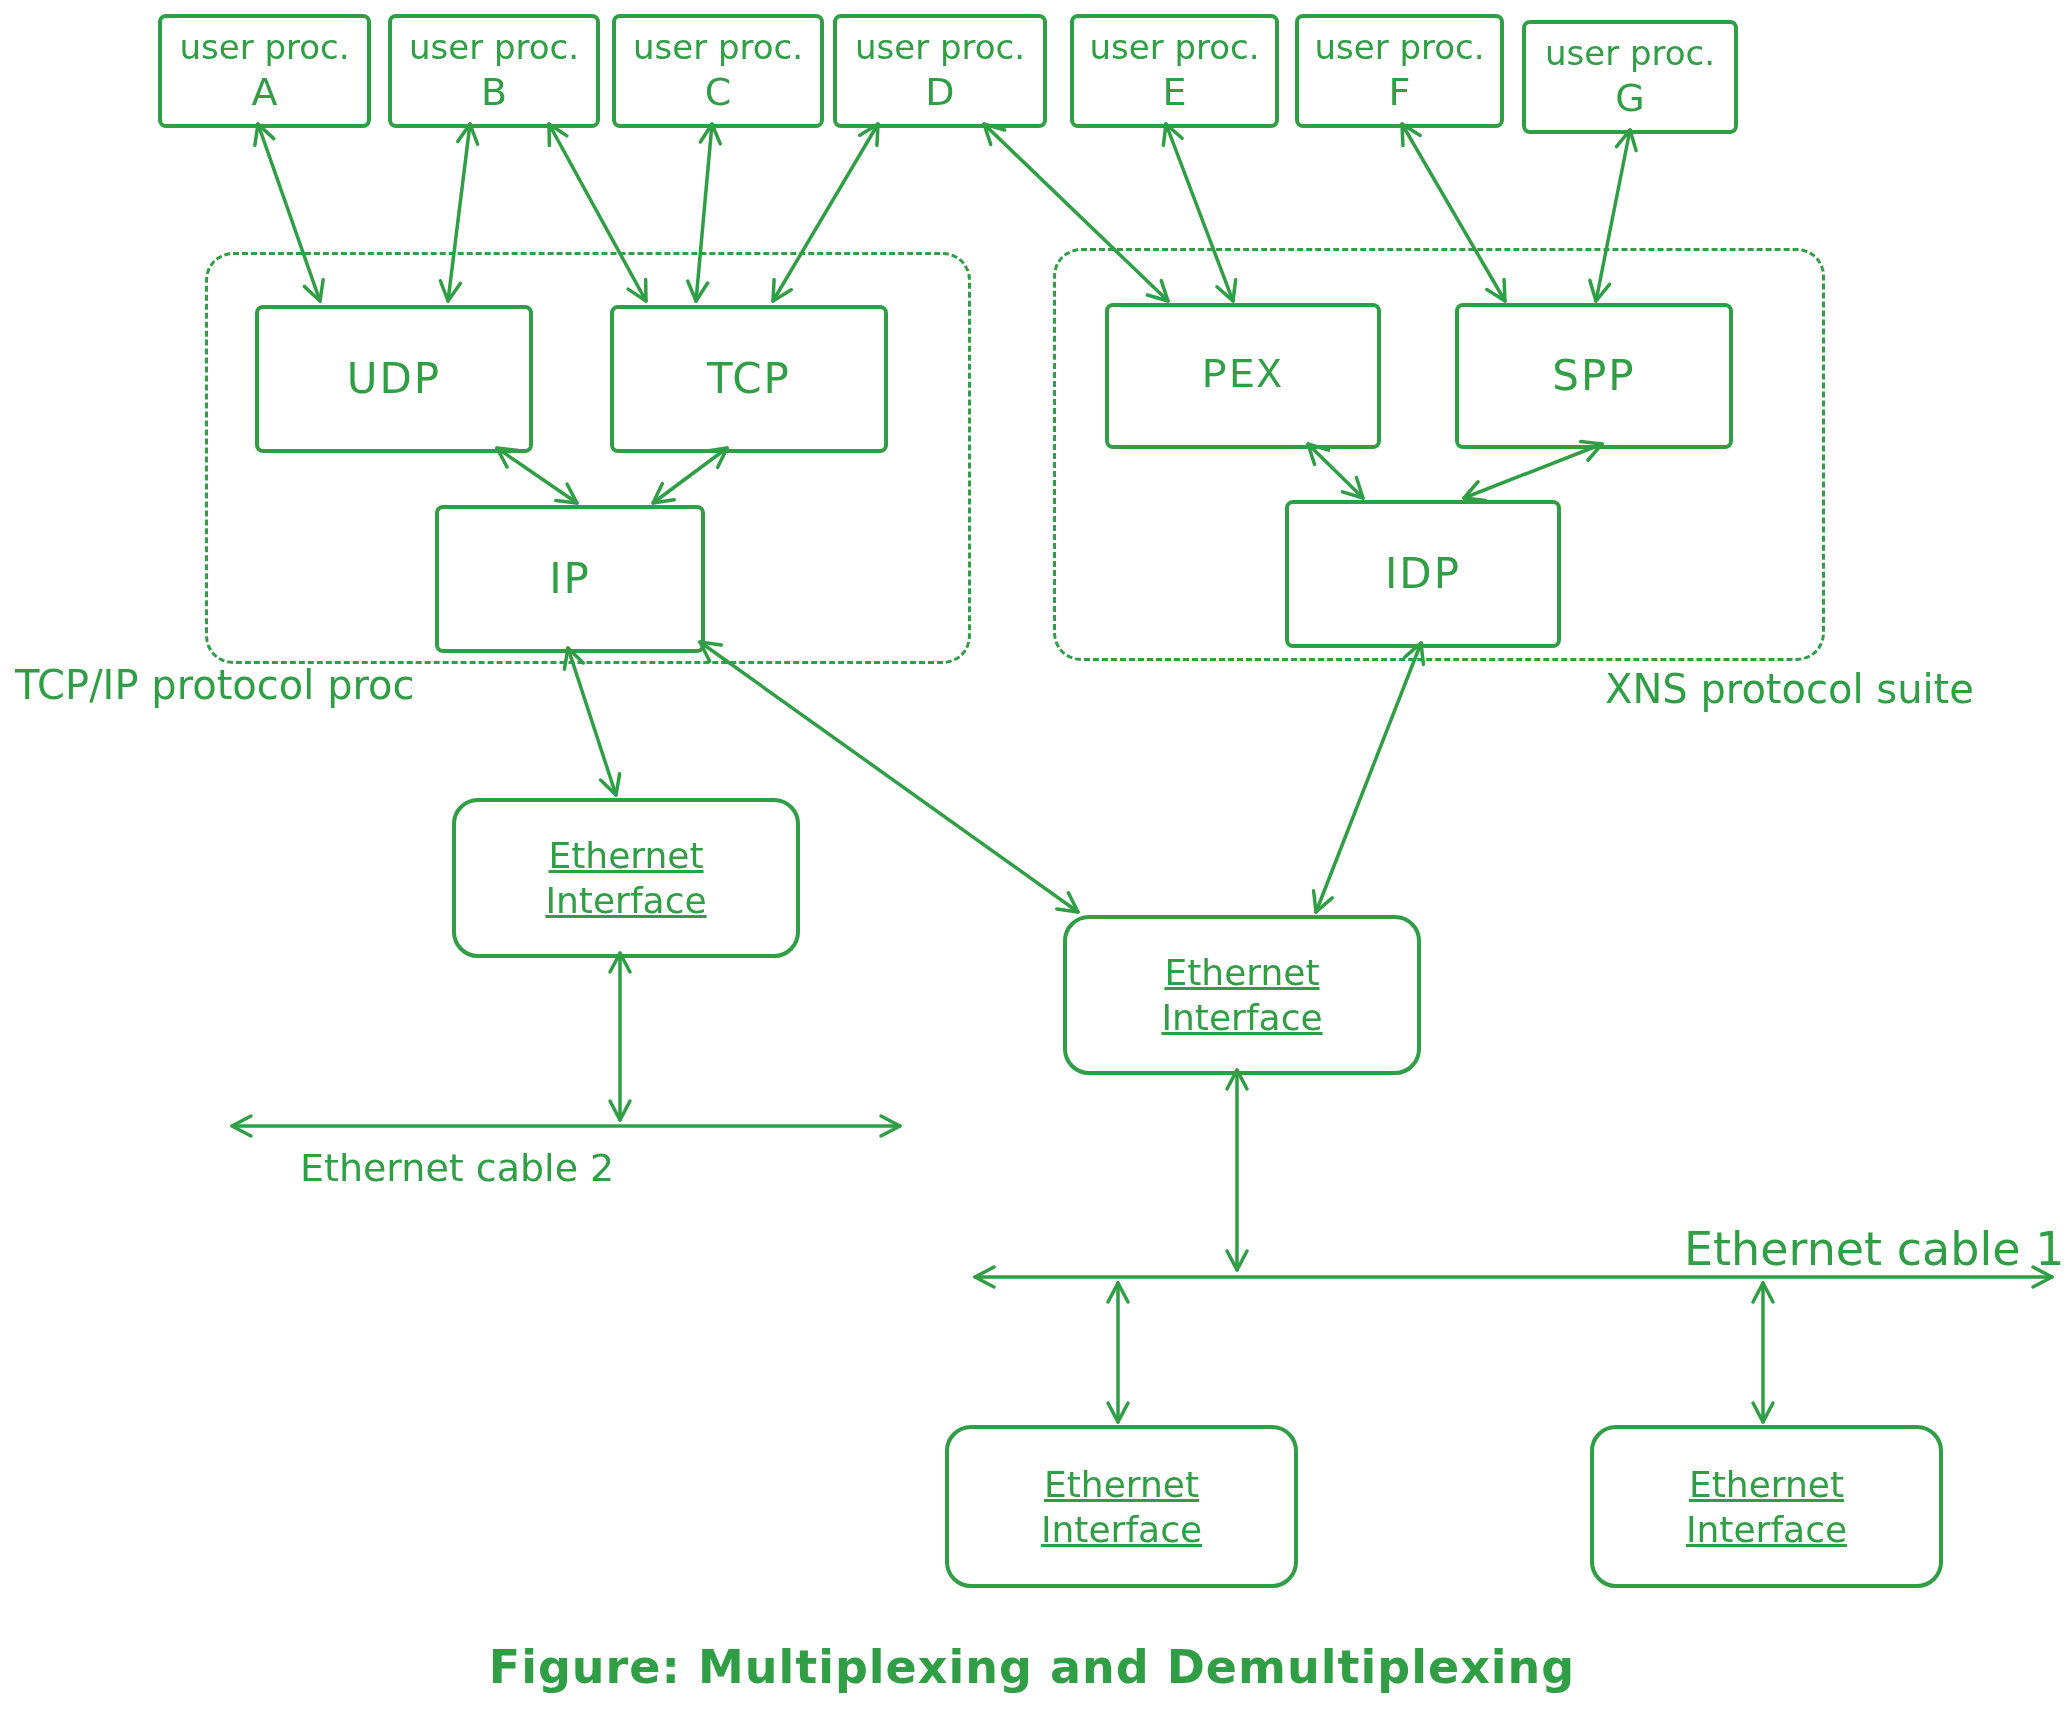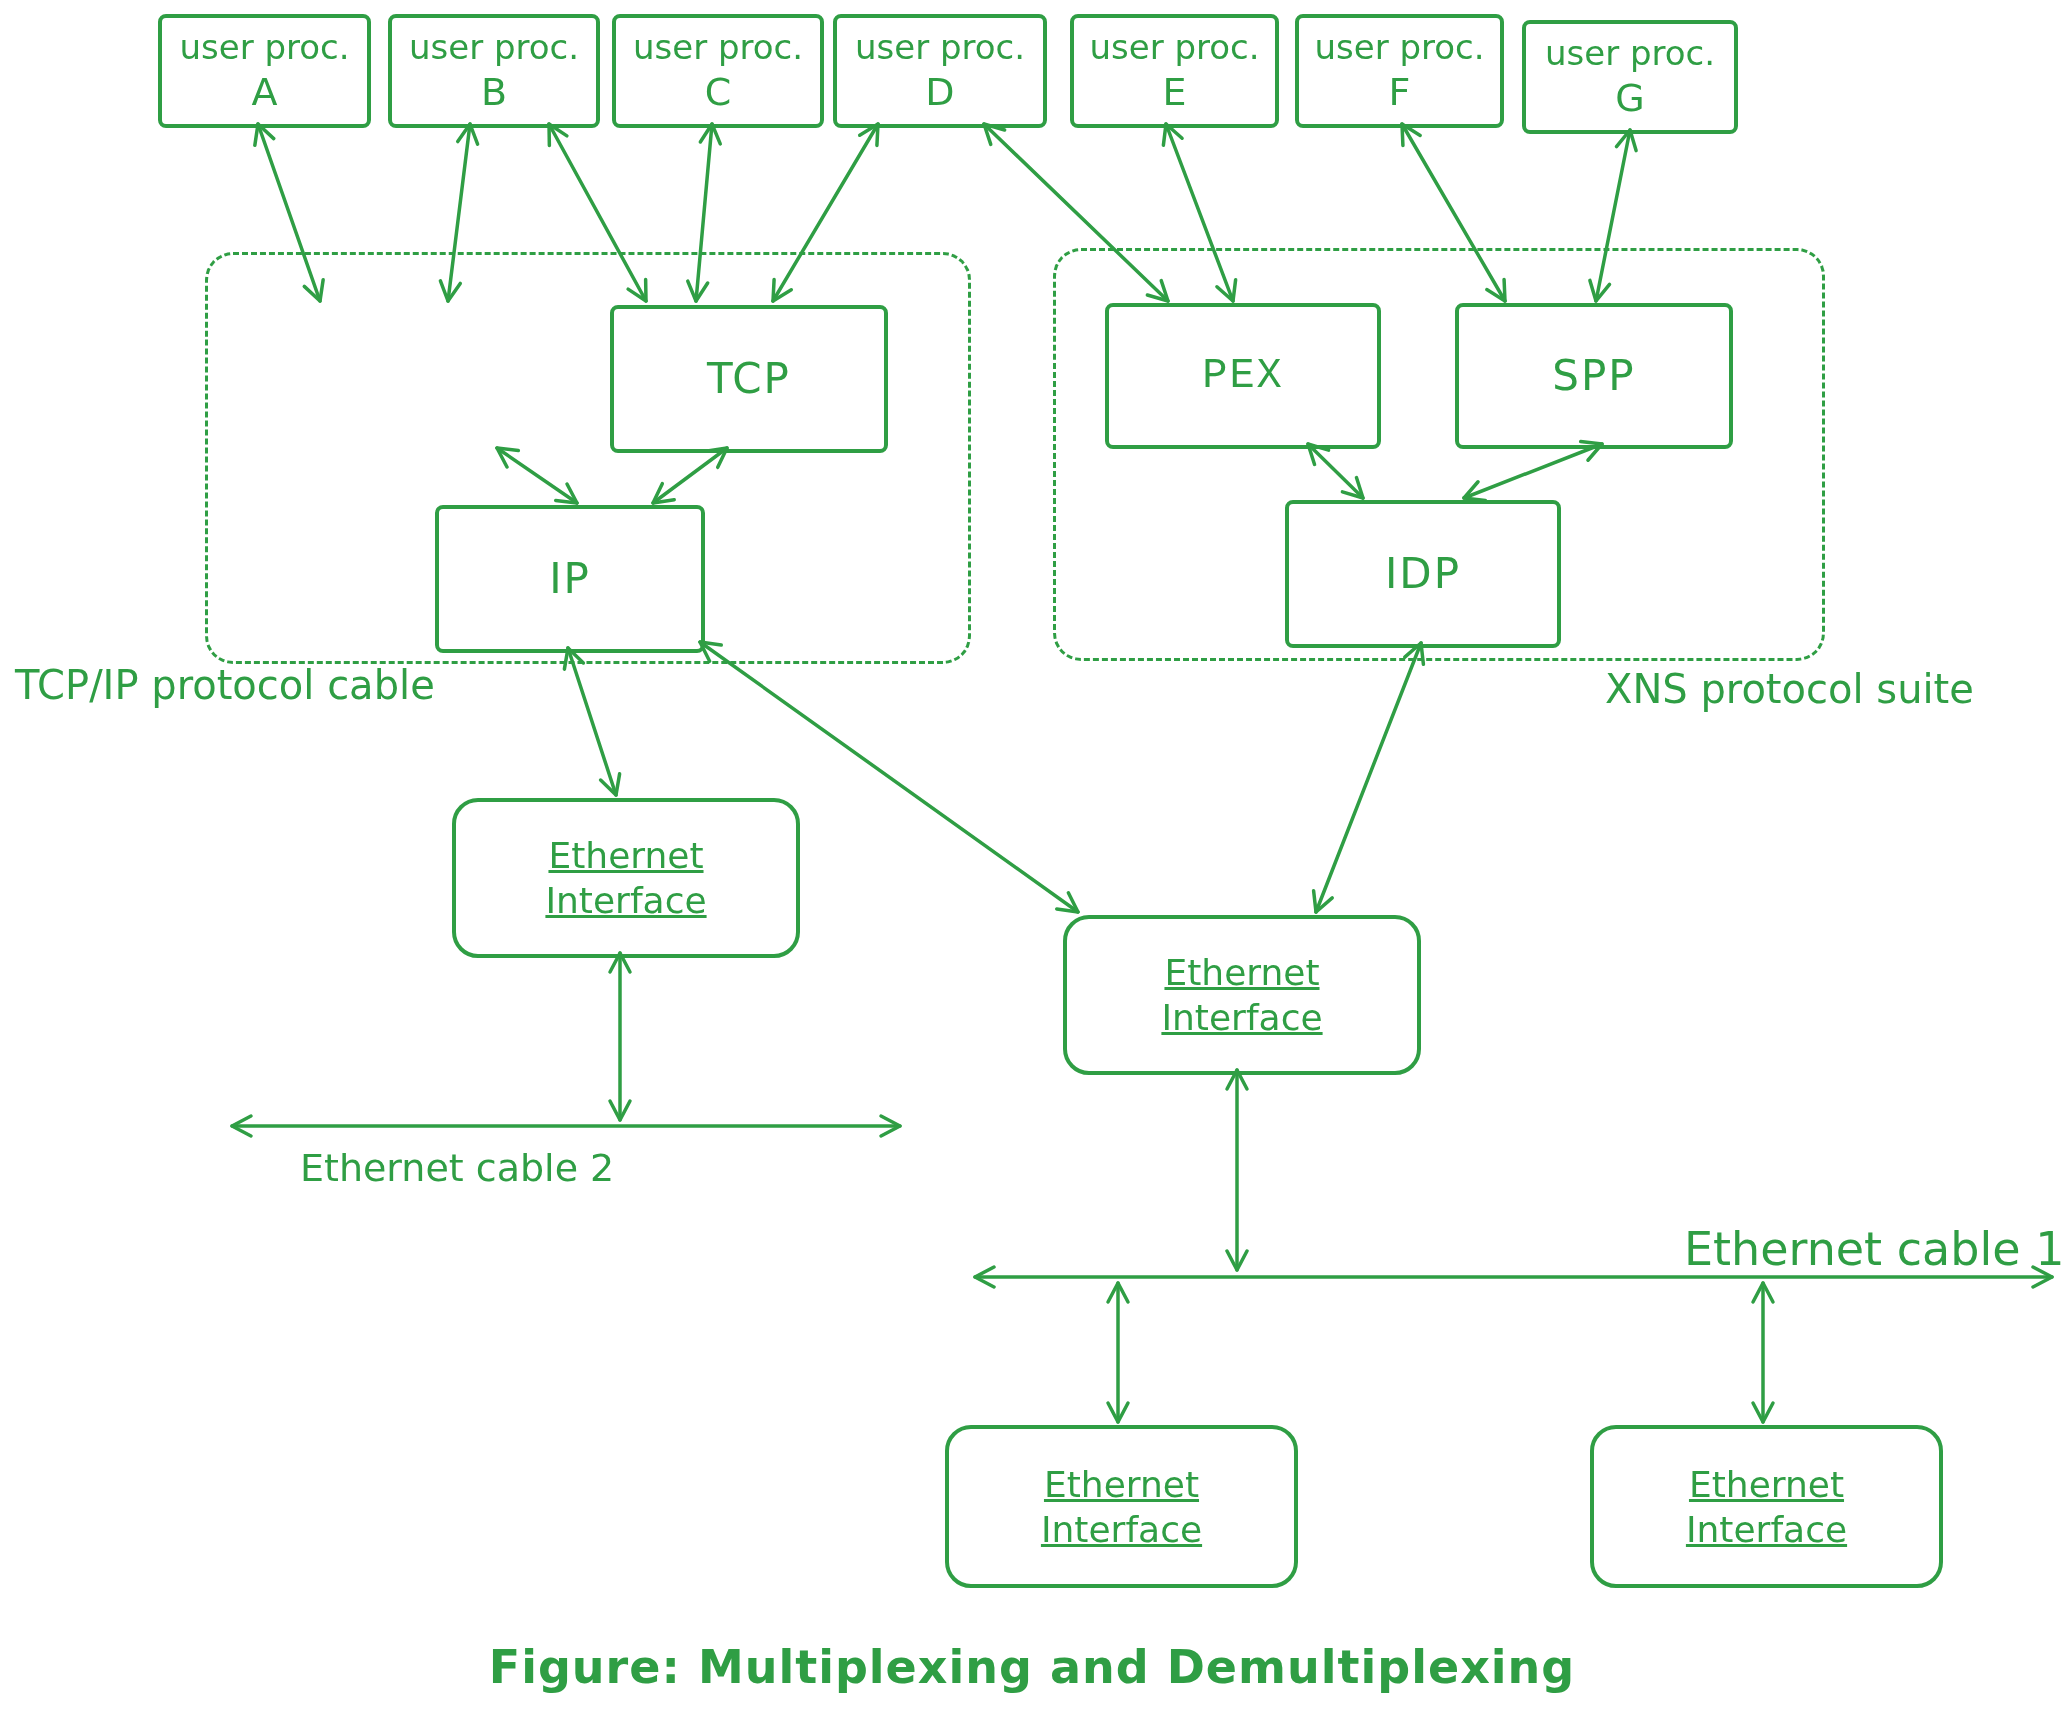"UDP" div.node { html: none -> <div> <span>UDP</span> </div> }
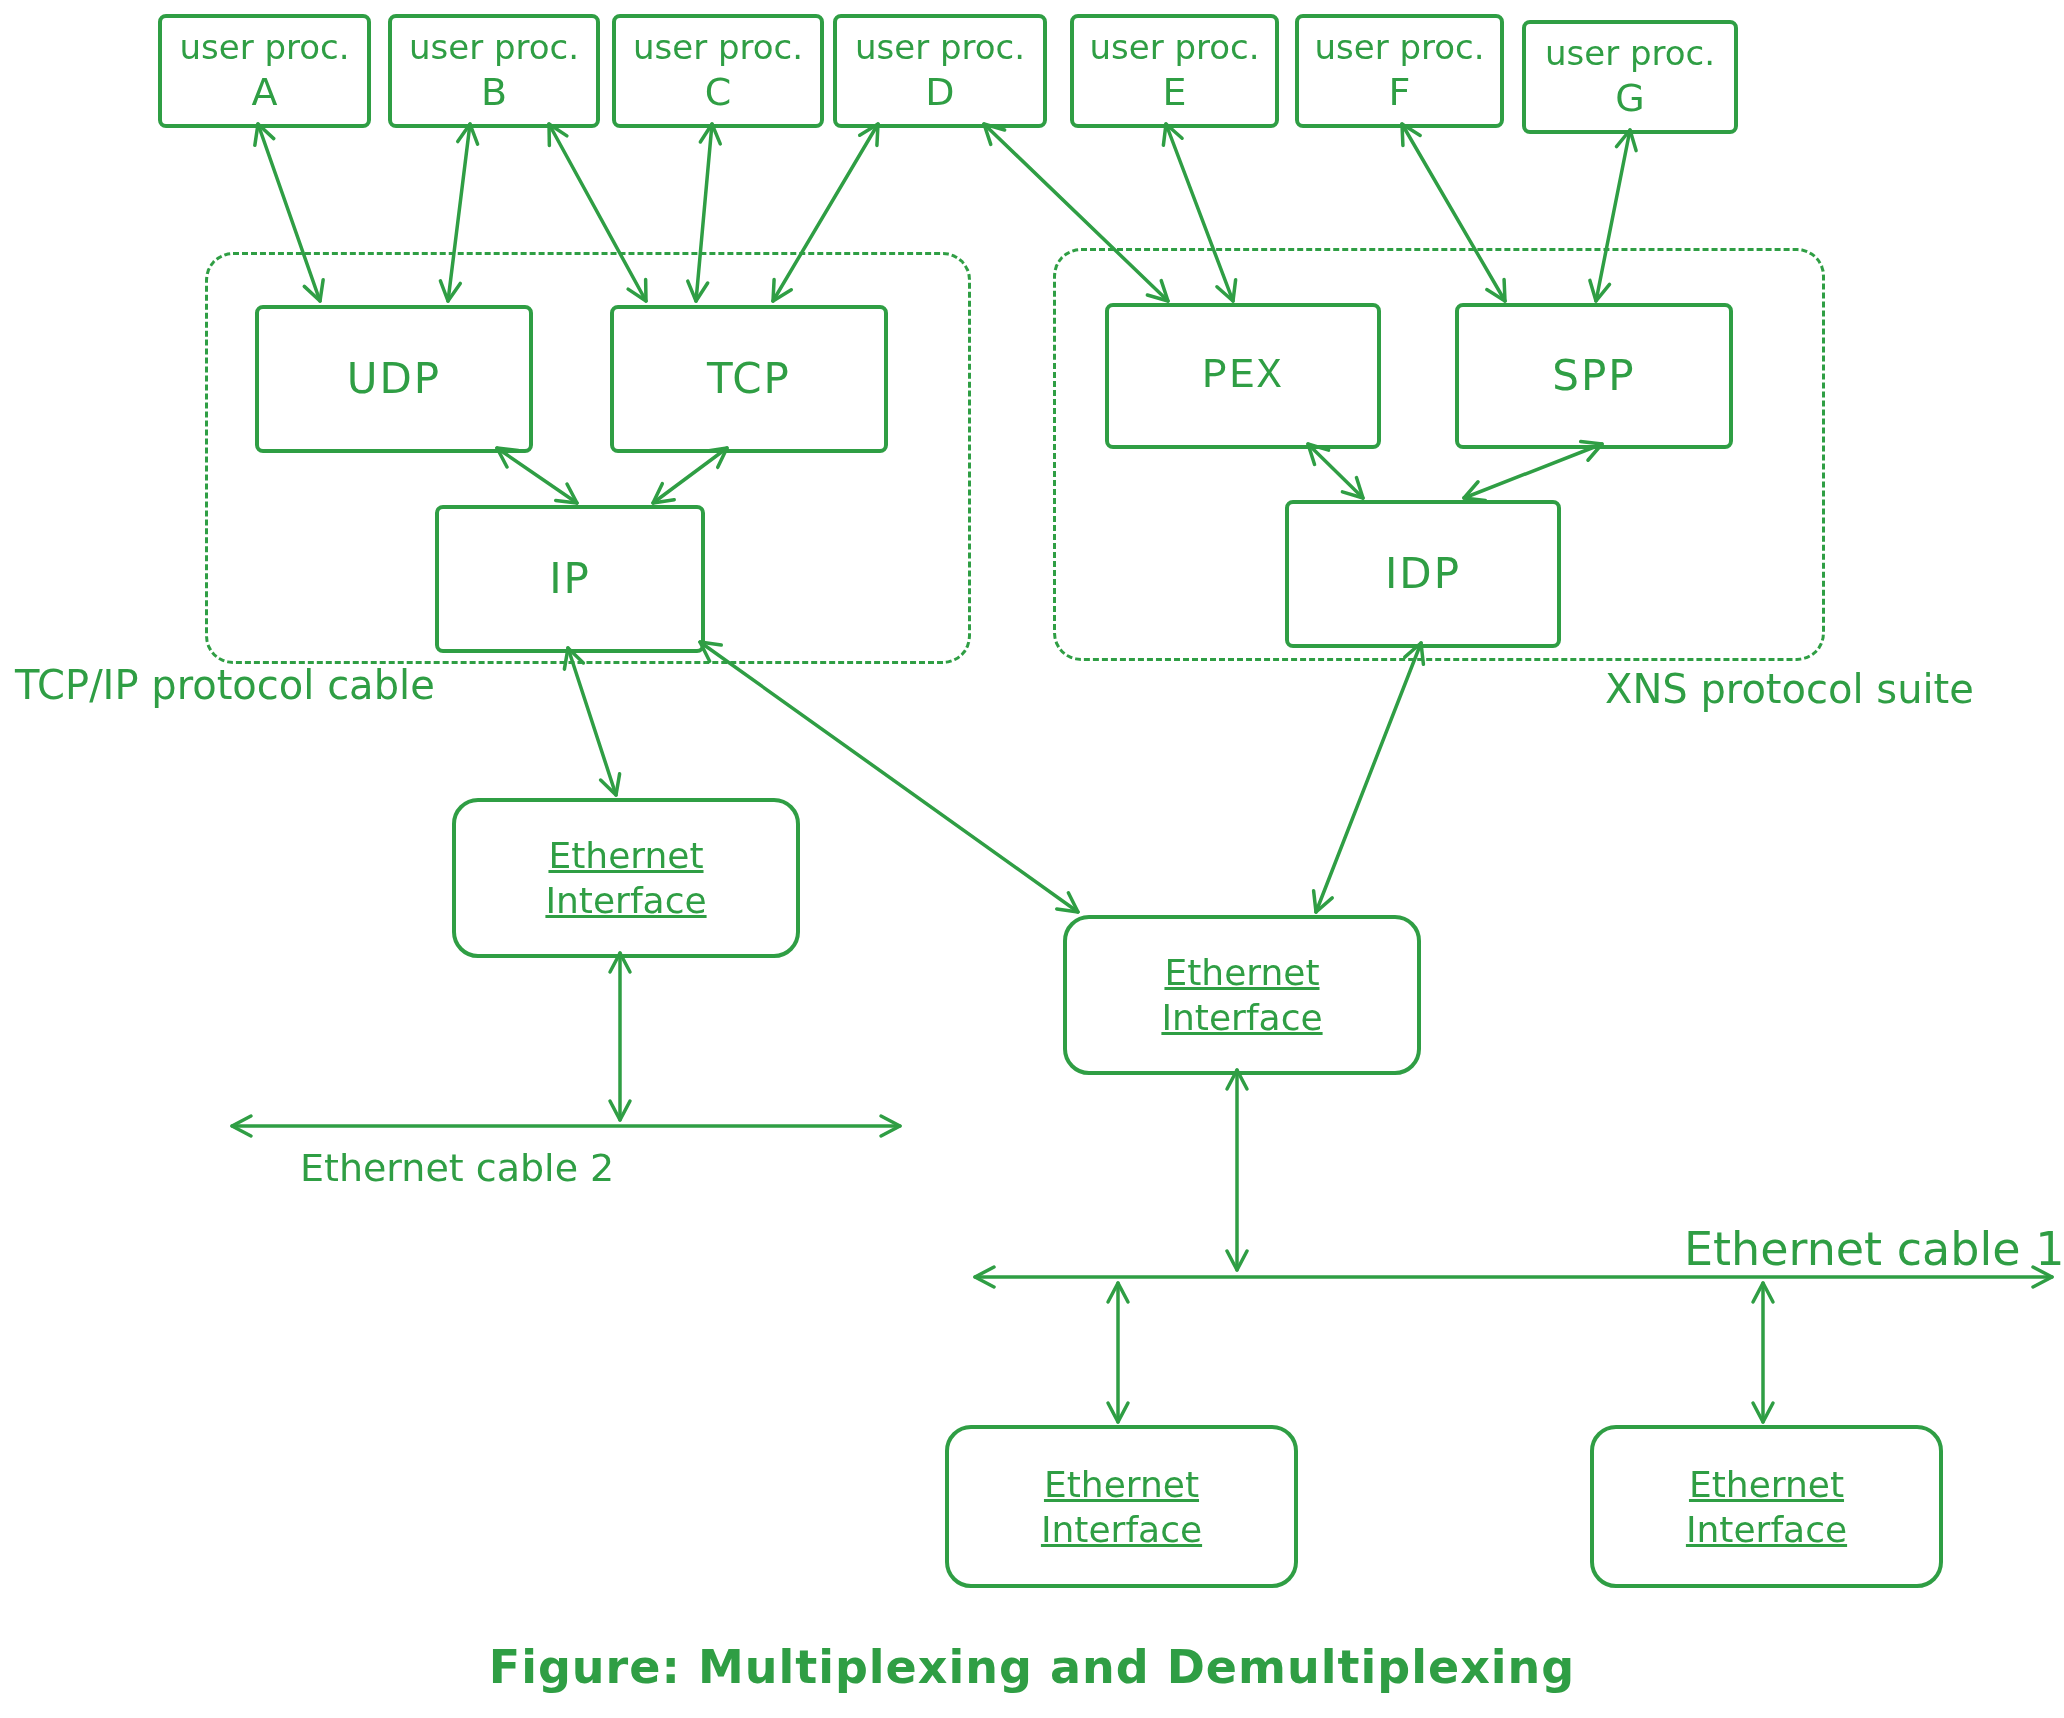"TCP/IP protocol cable" div.flabel { text: cable -> proc }
